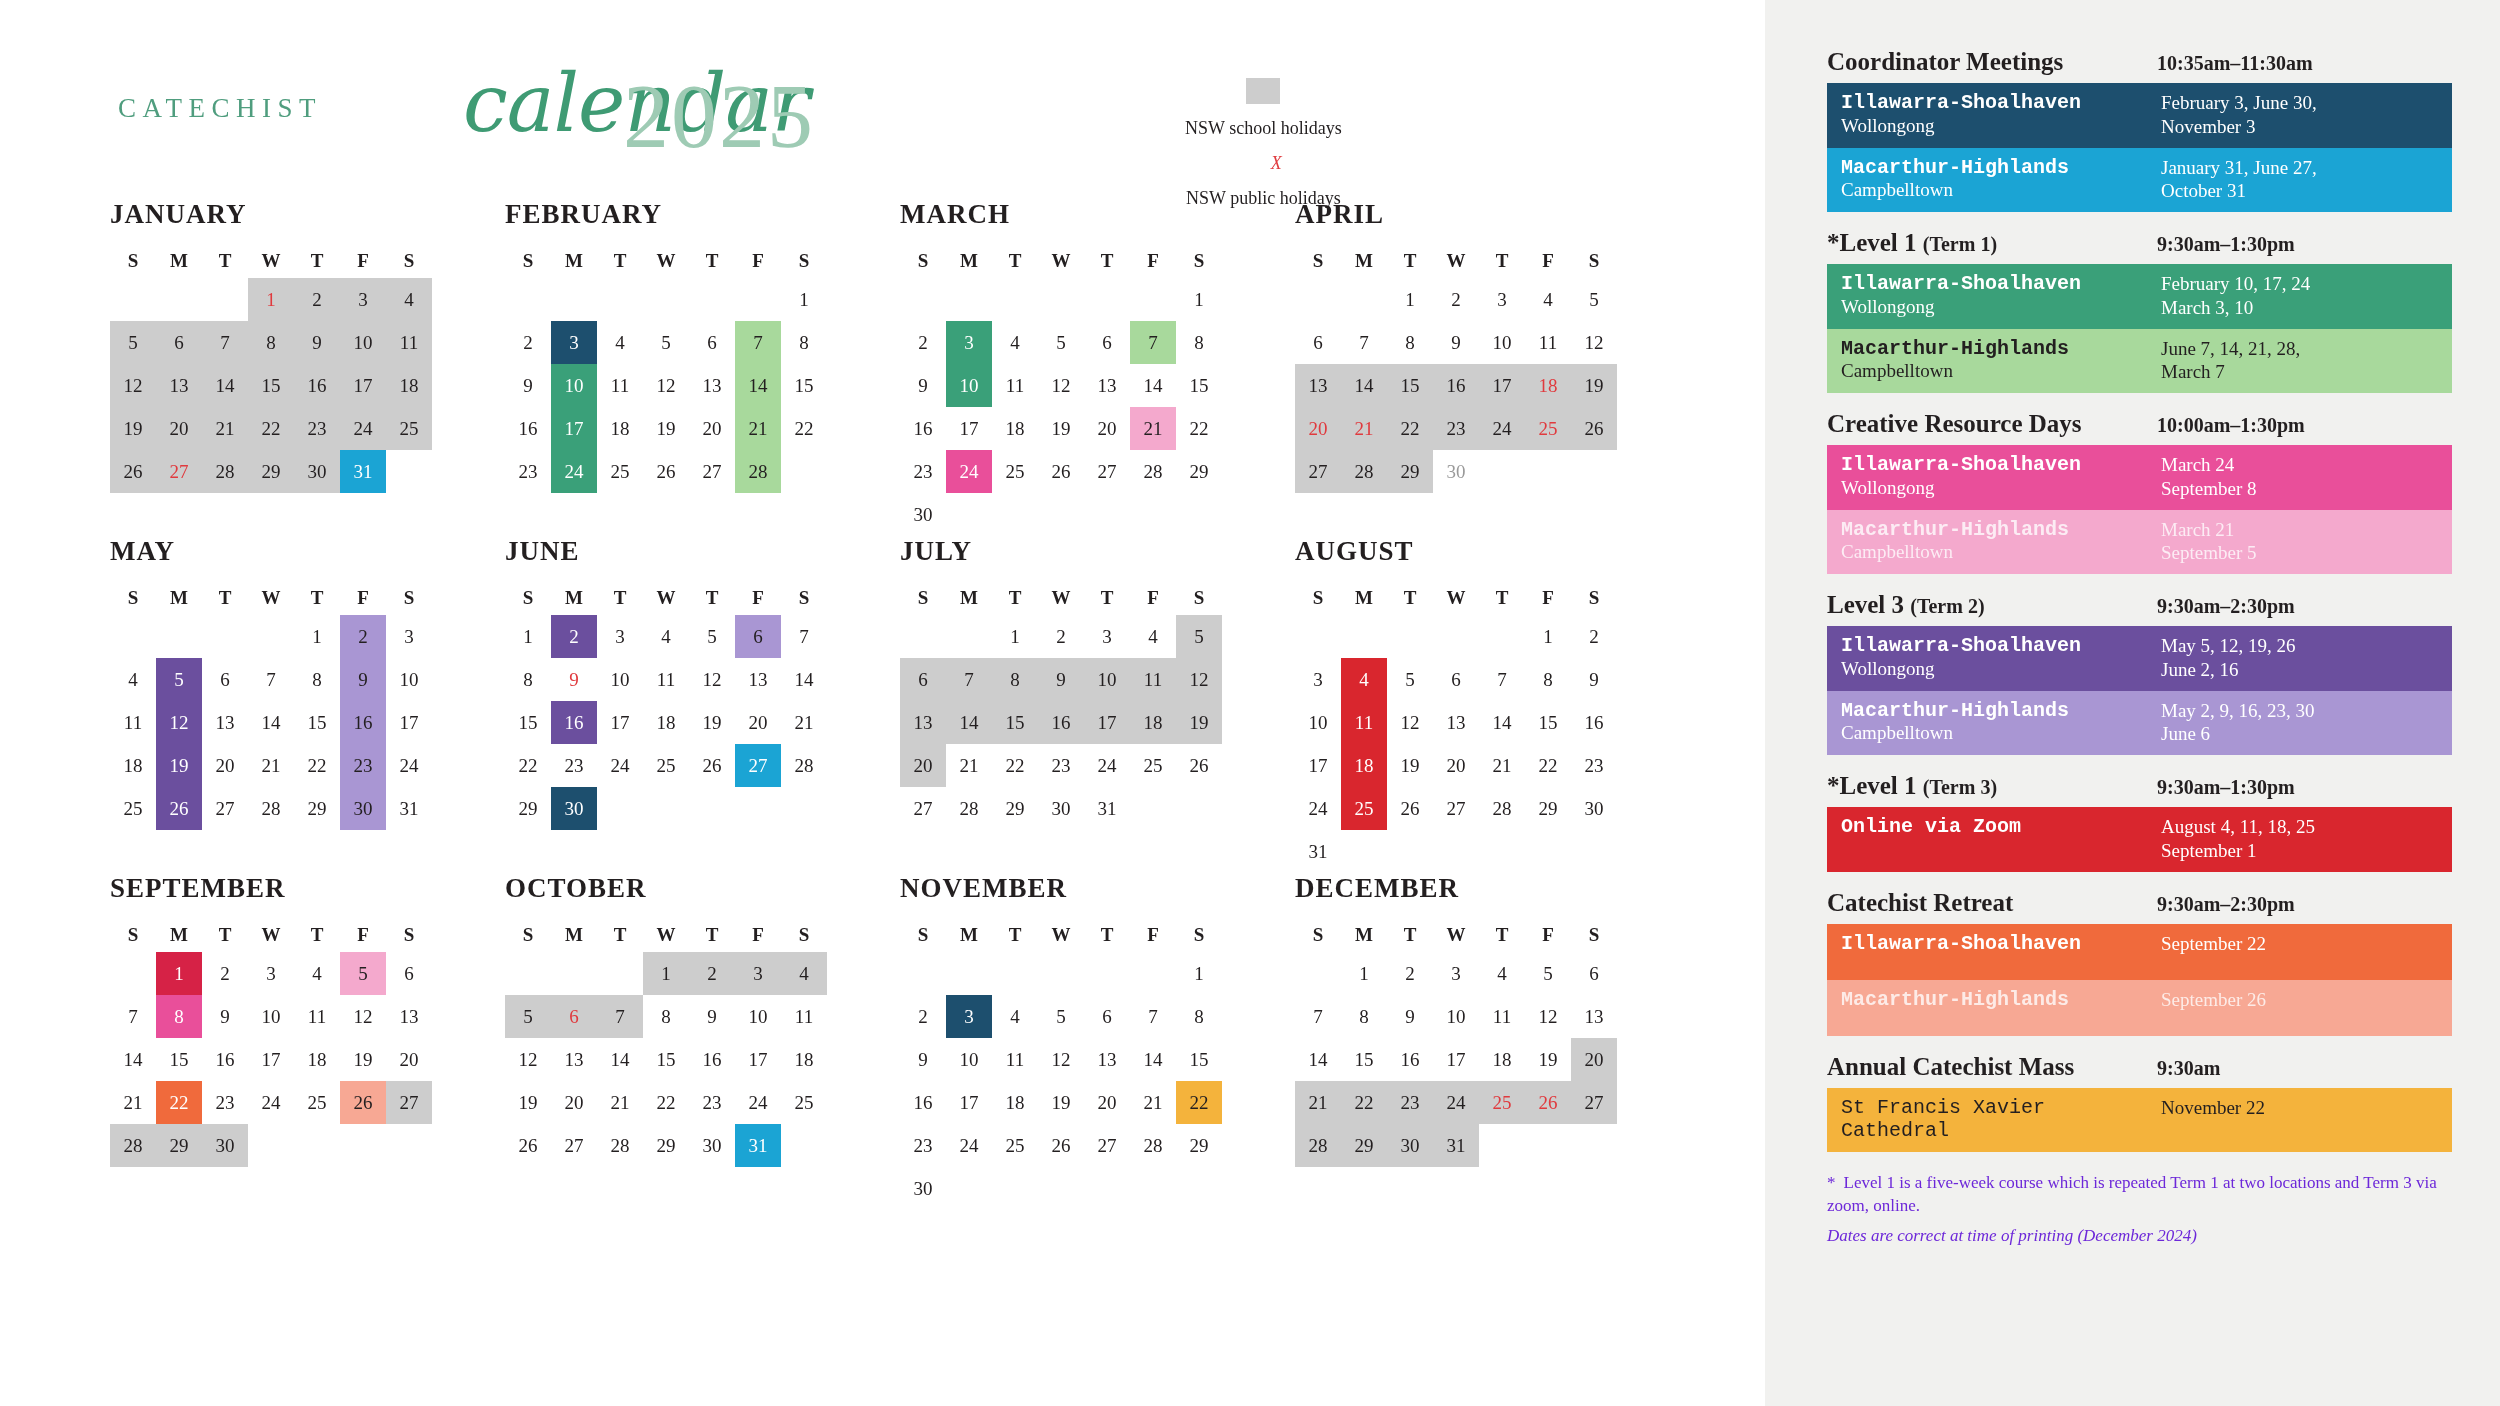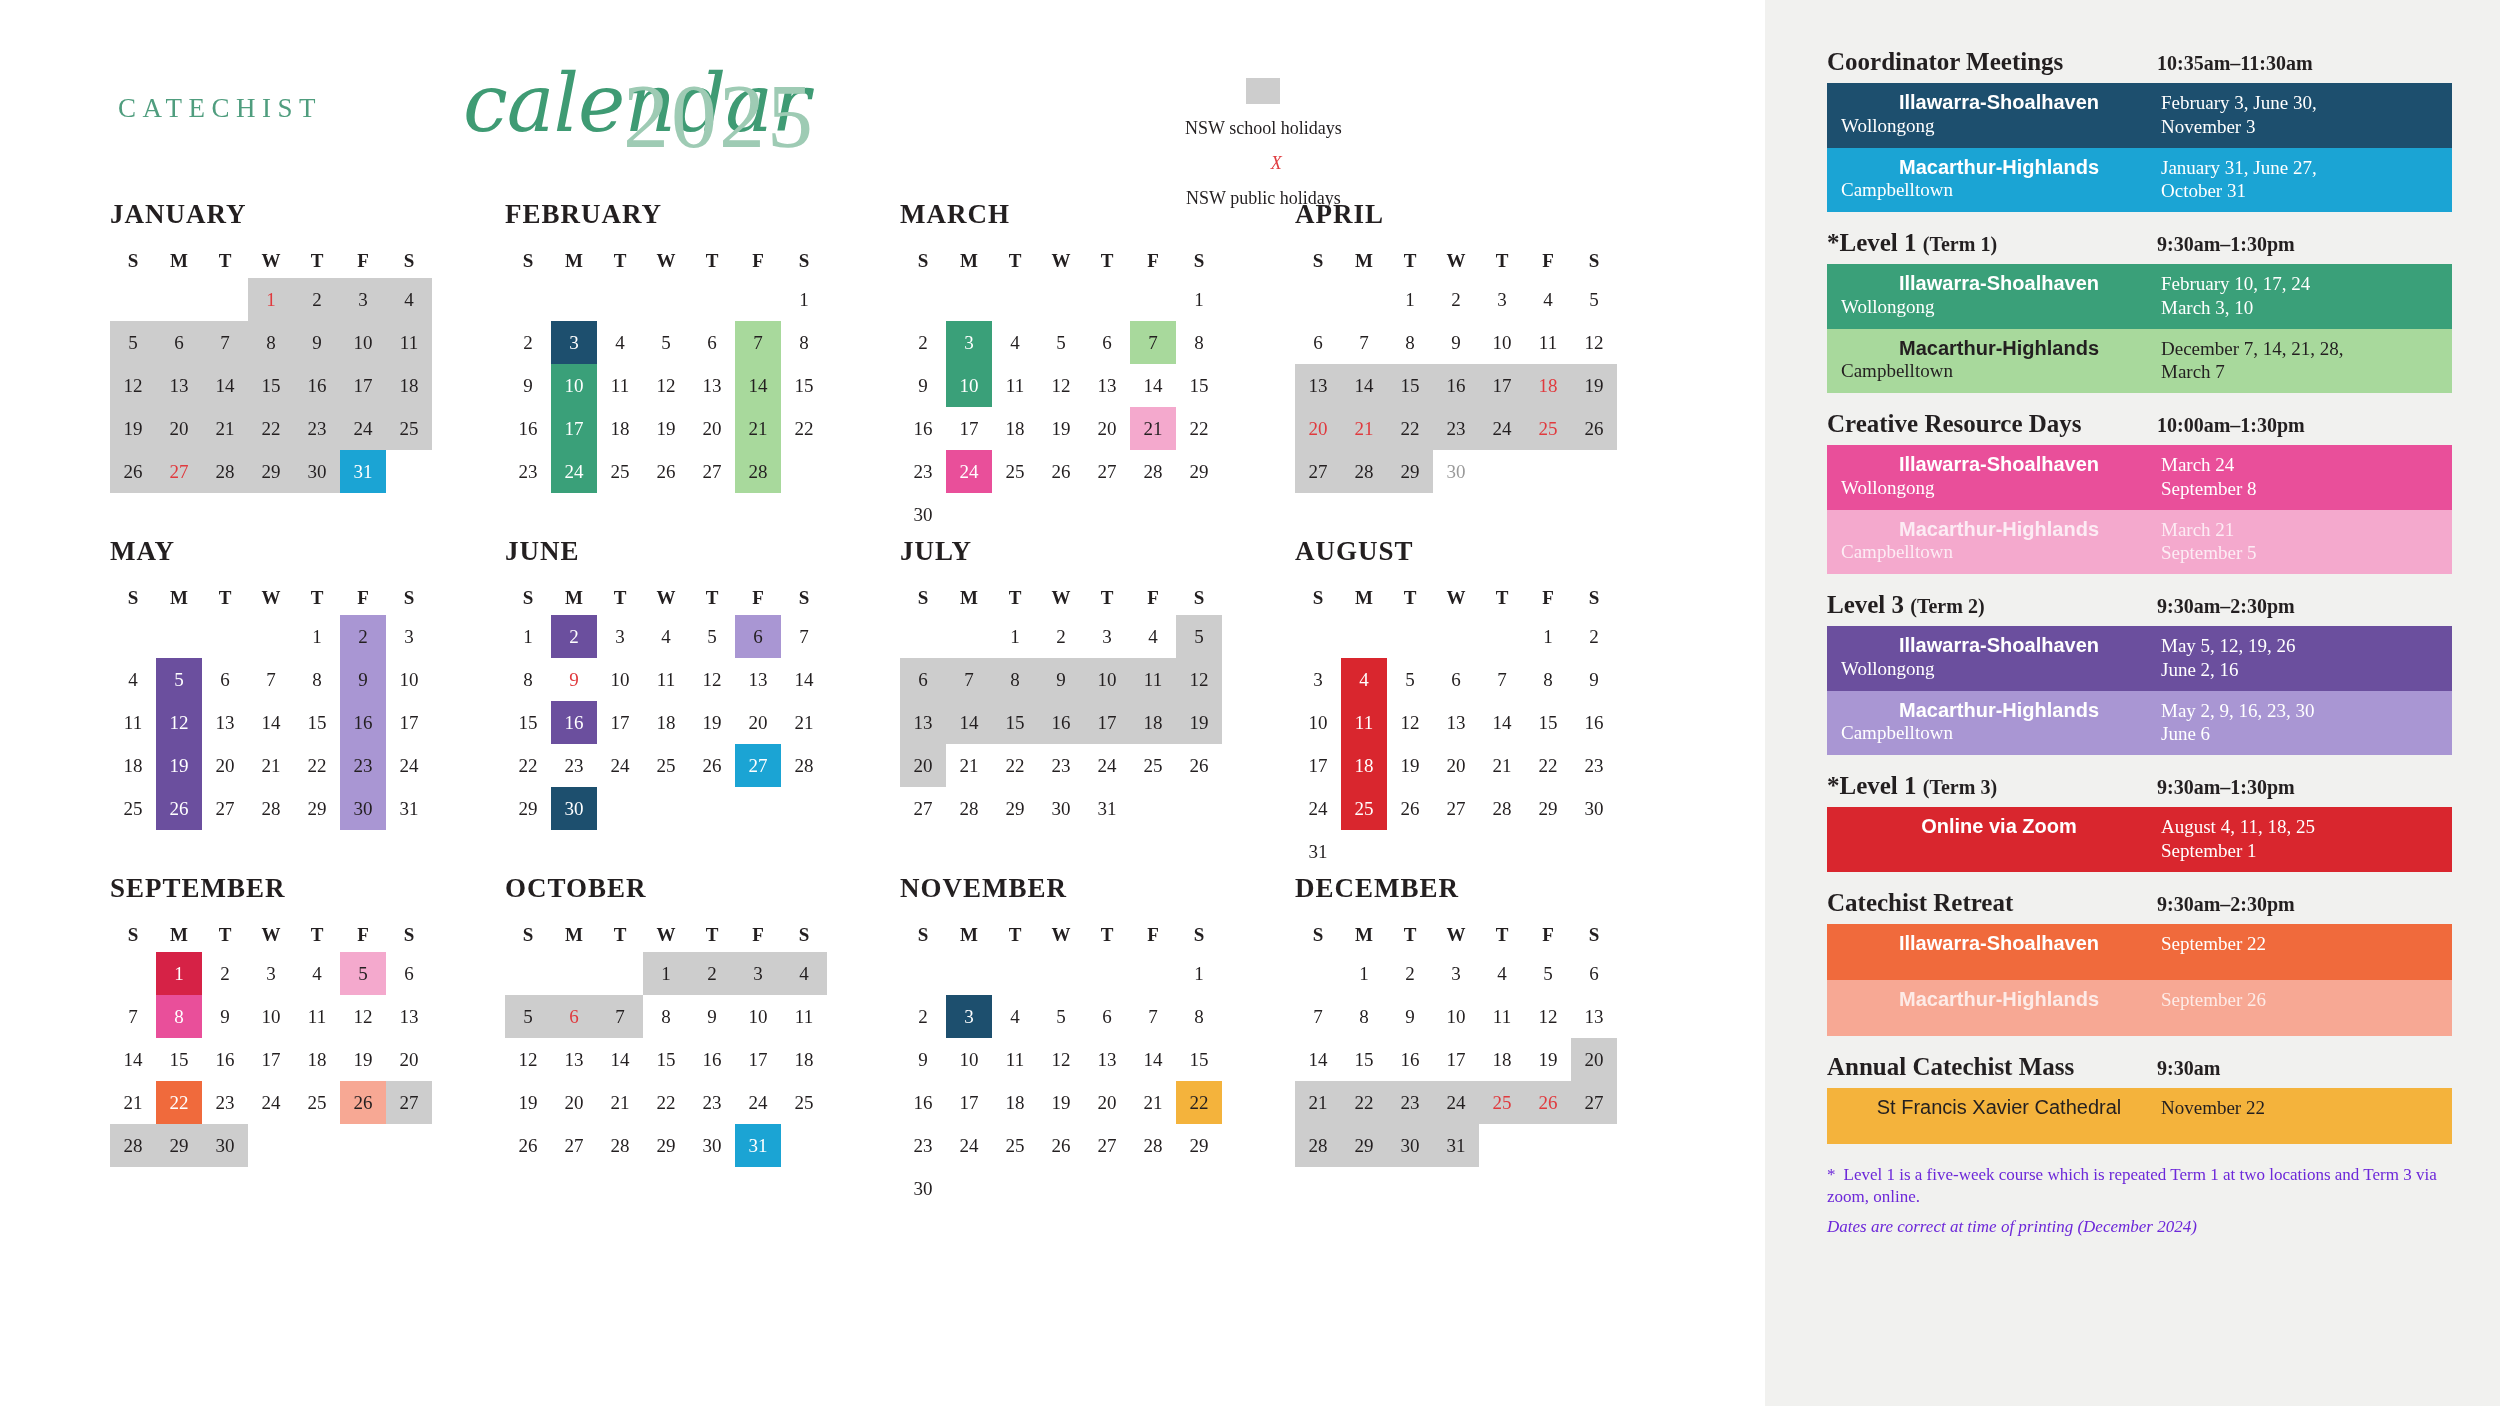"Illawarra-Shoalhaven" .band .org { font-family: Liberation Sans, sans-serif -> Liberation Mono, monospace; text-align: center -> none }
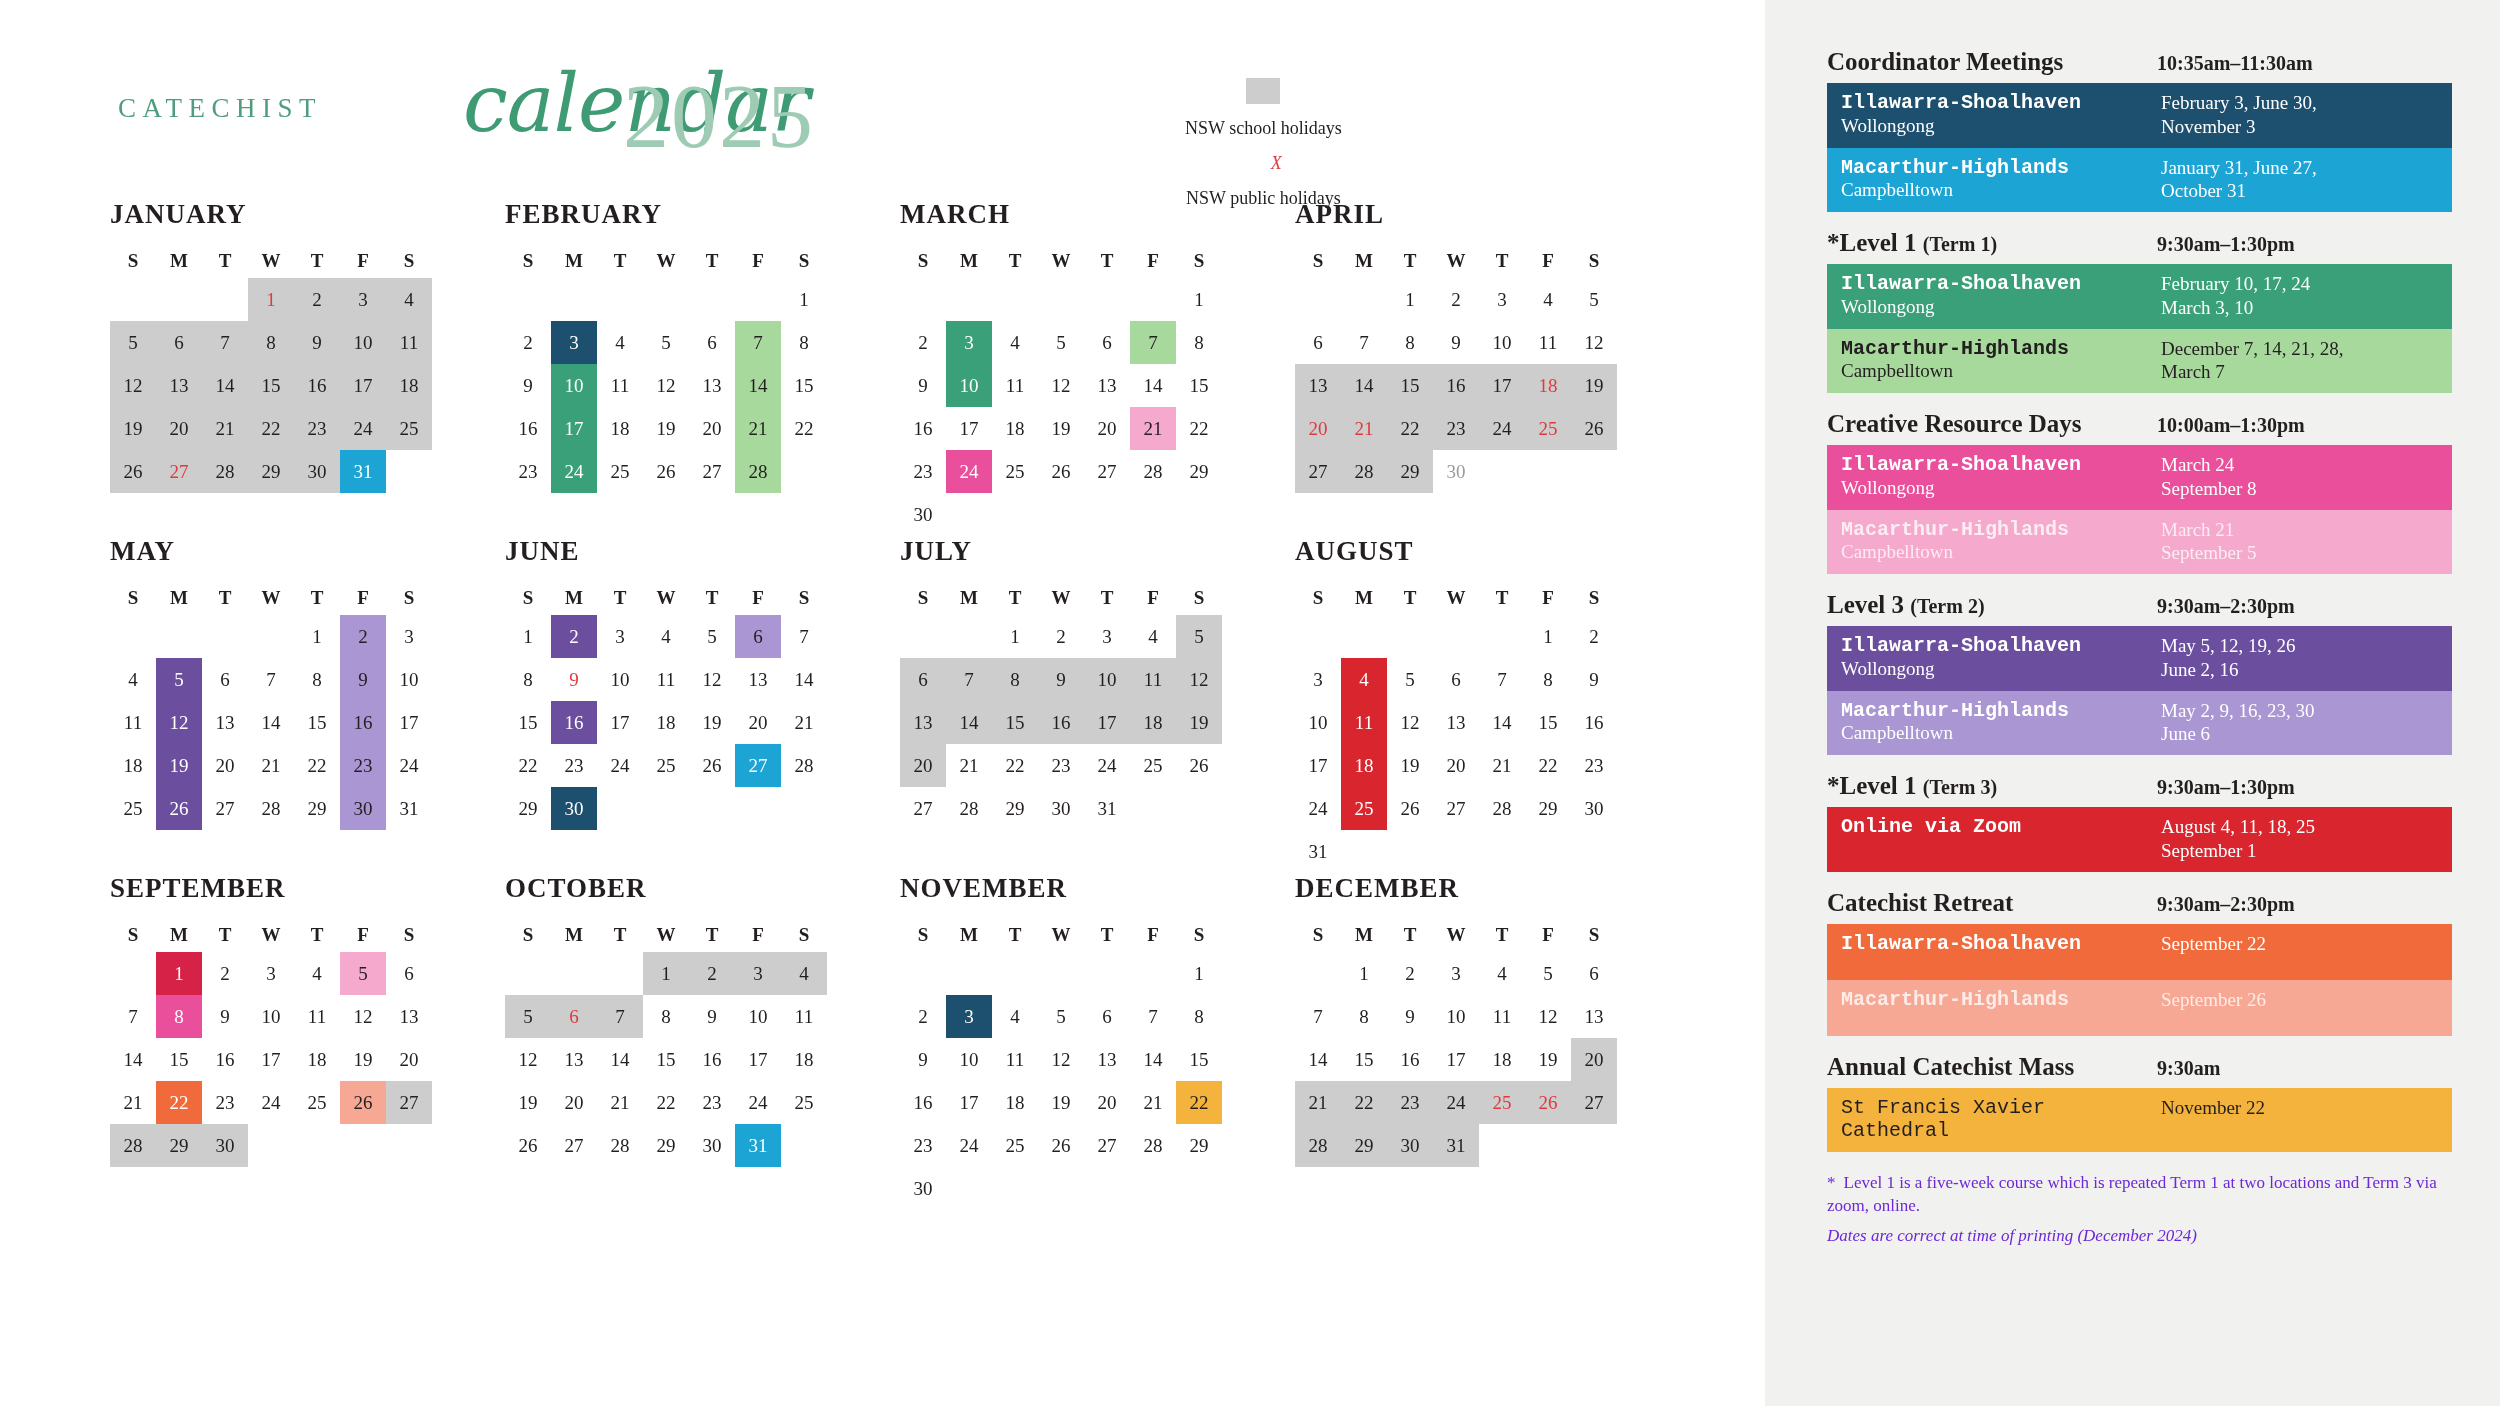"December 7, 14, 21, 28," div.dates { text: December -> June }
